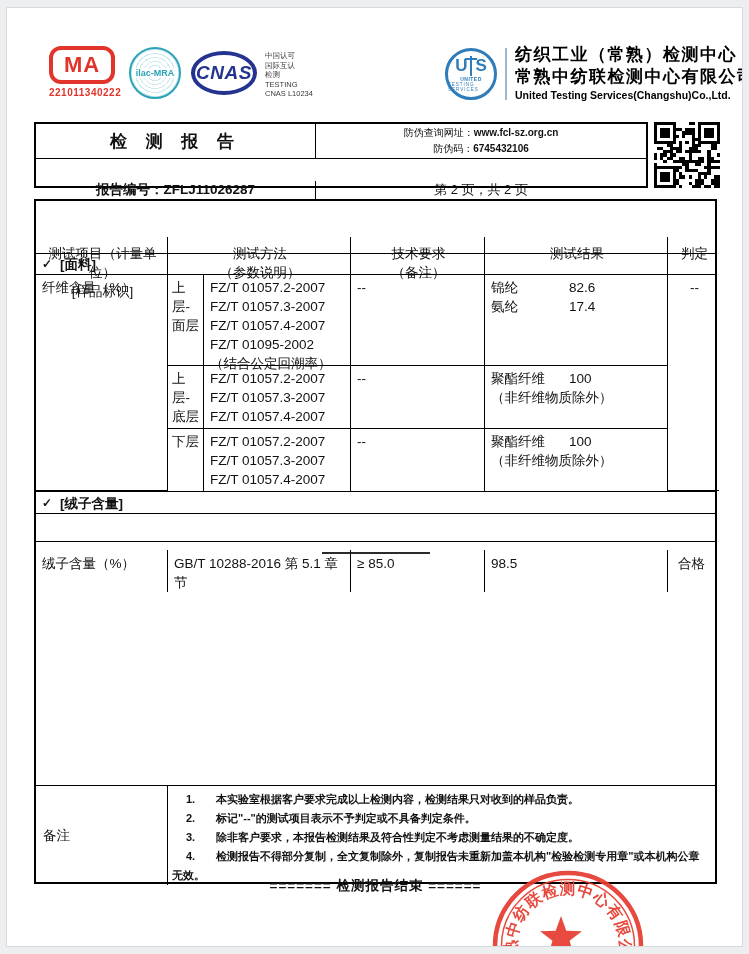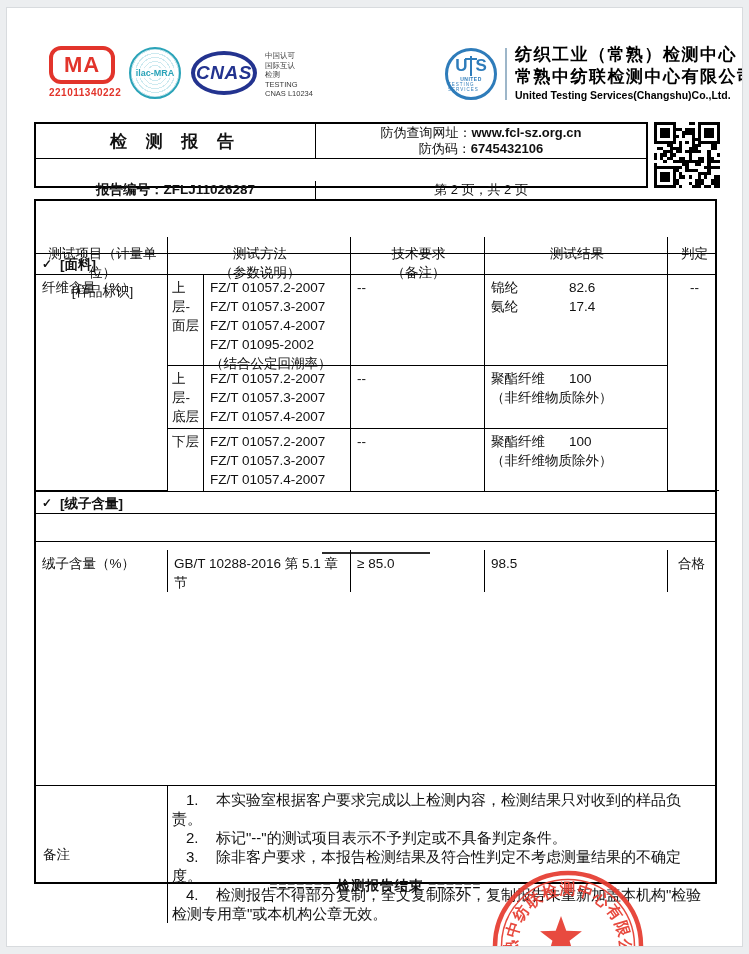"防伪查询网址：www.fcl-sz.org.cn" .rh-line { font-size: 13px -> 10px }
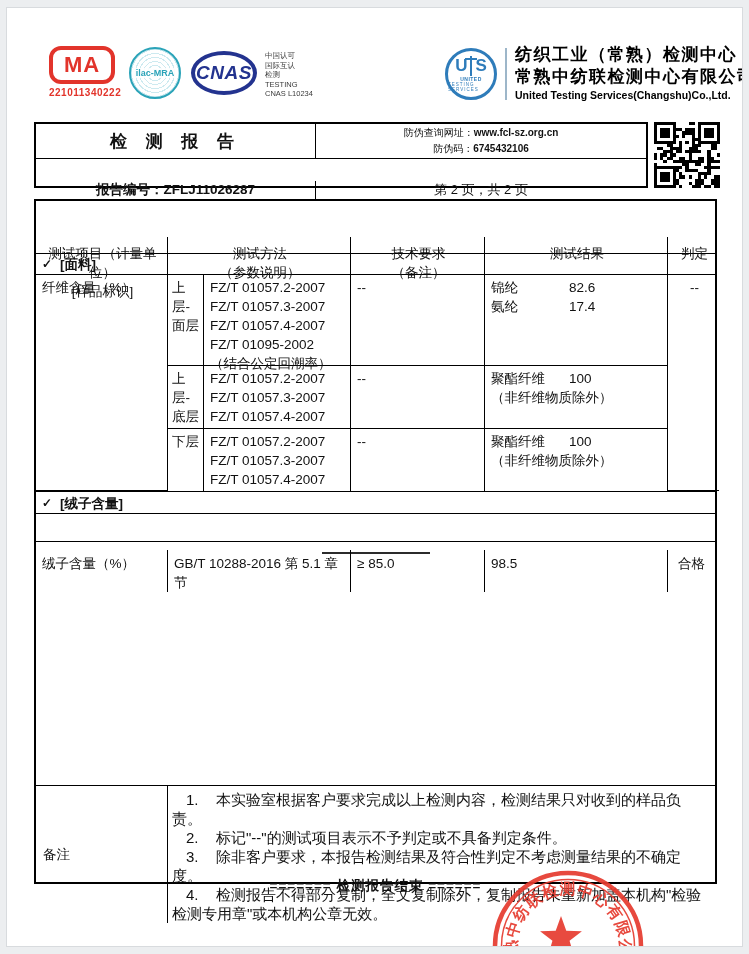"1. 本实验室根据客户要求完成以上检测内容，检测结果只对收到的样品负责。" .rk-body { font-size: 15px -> 11px; font-weight: none -> bold }
